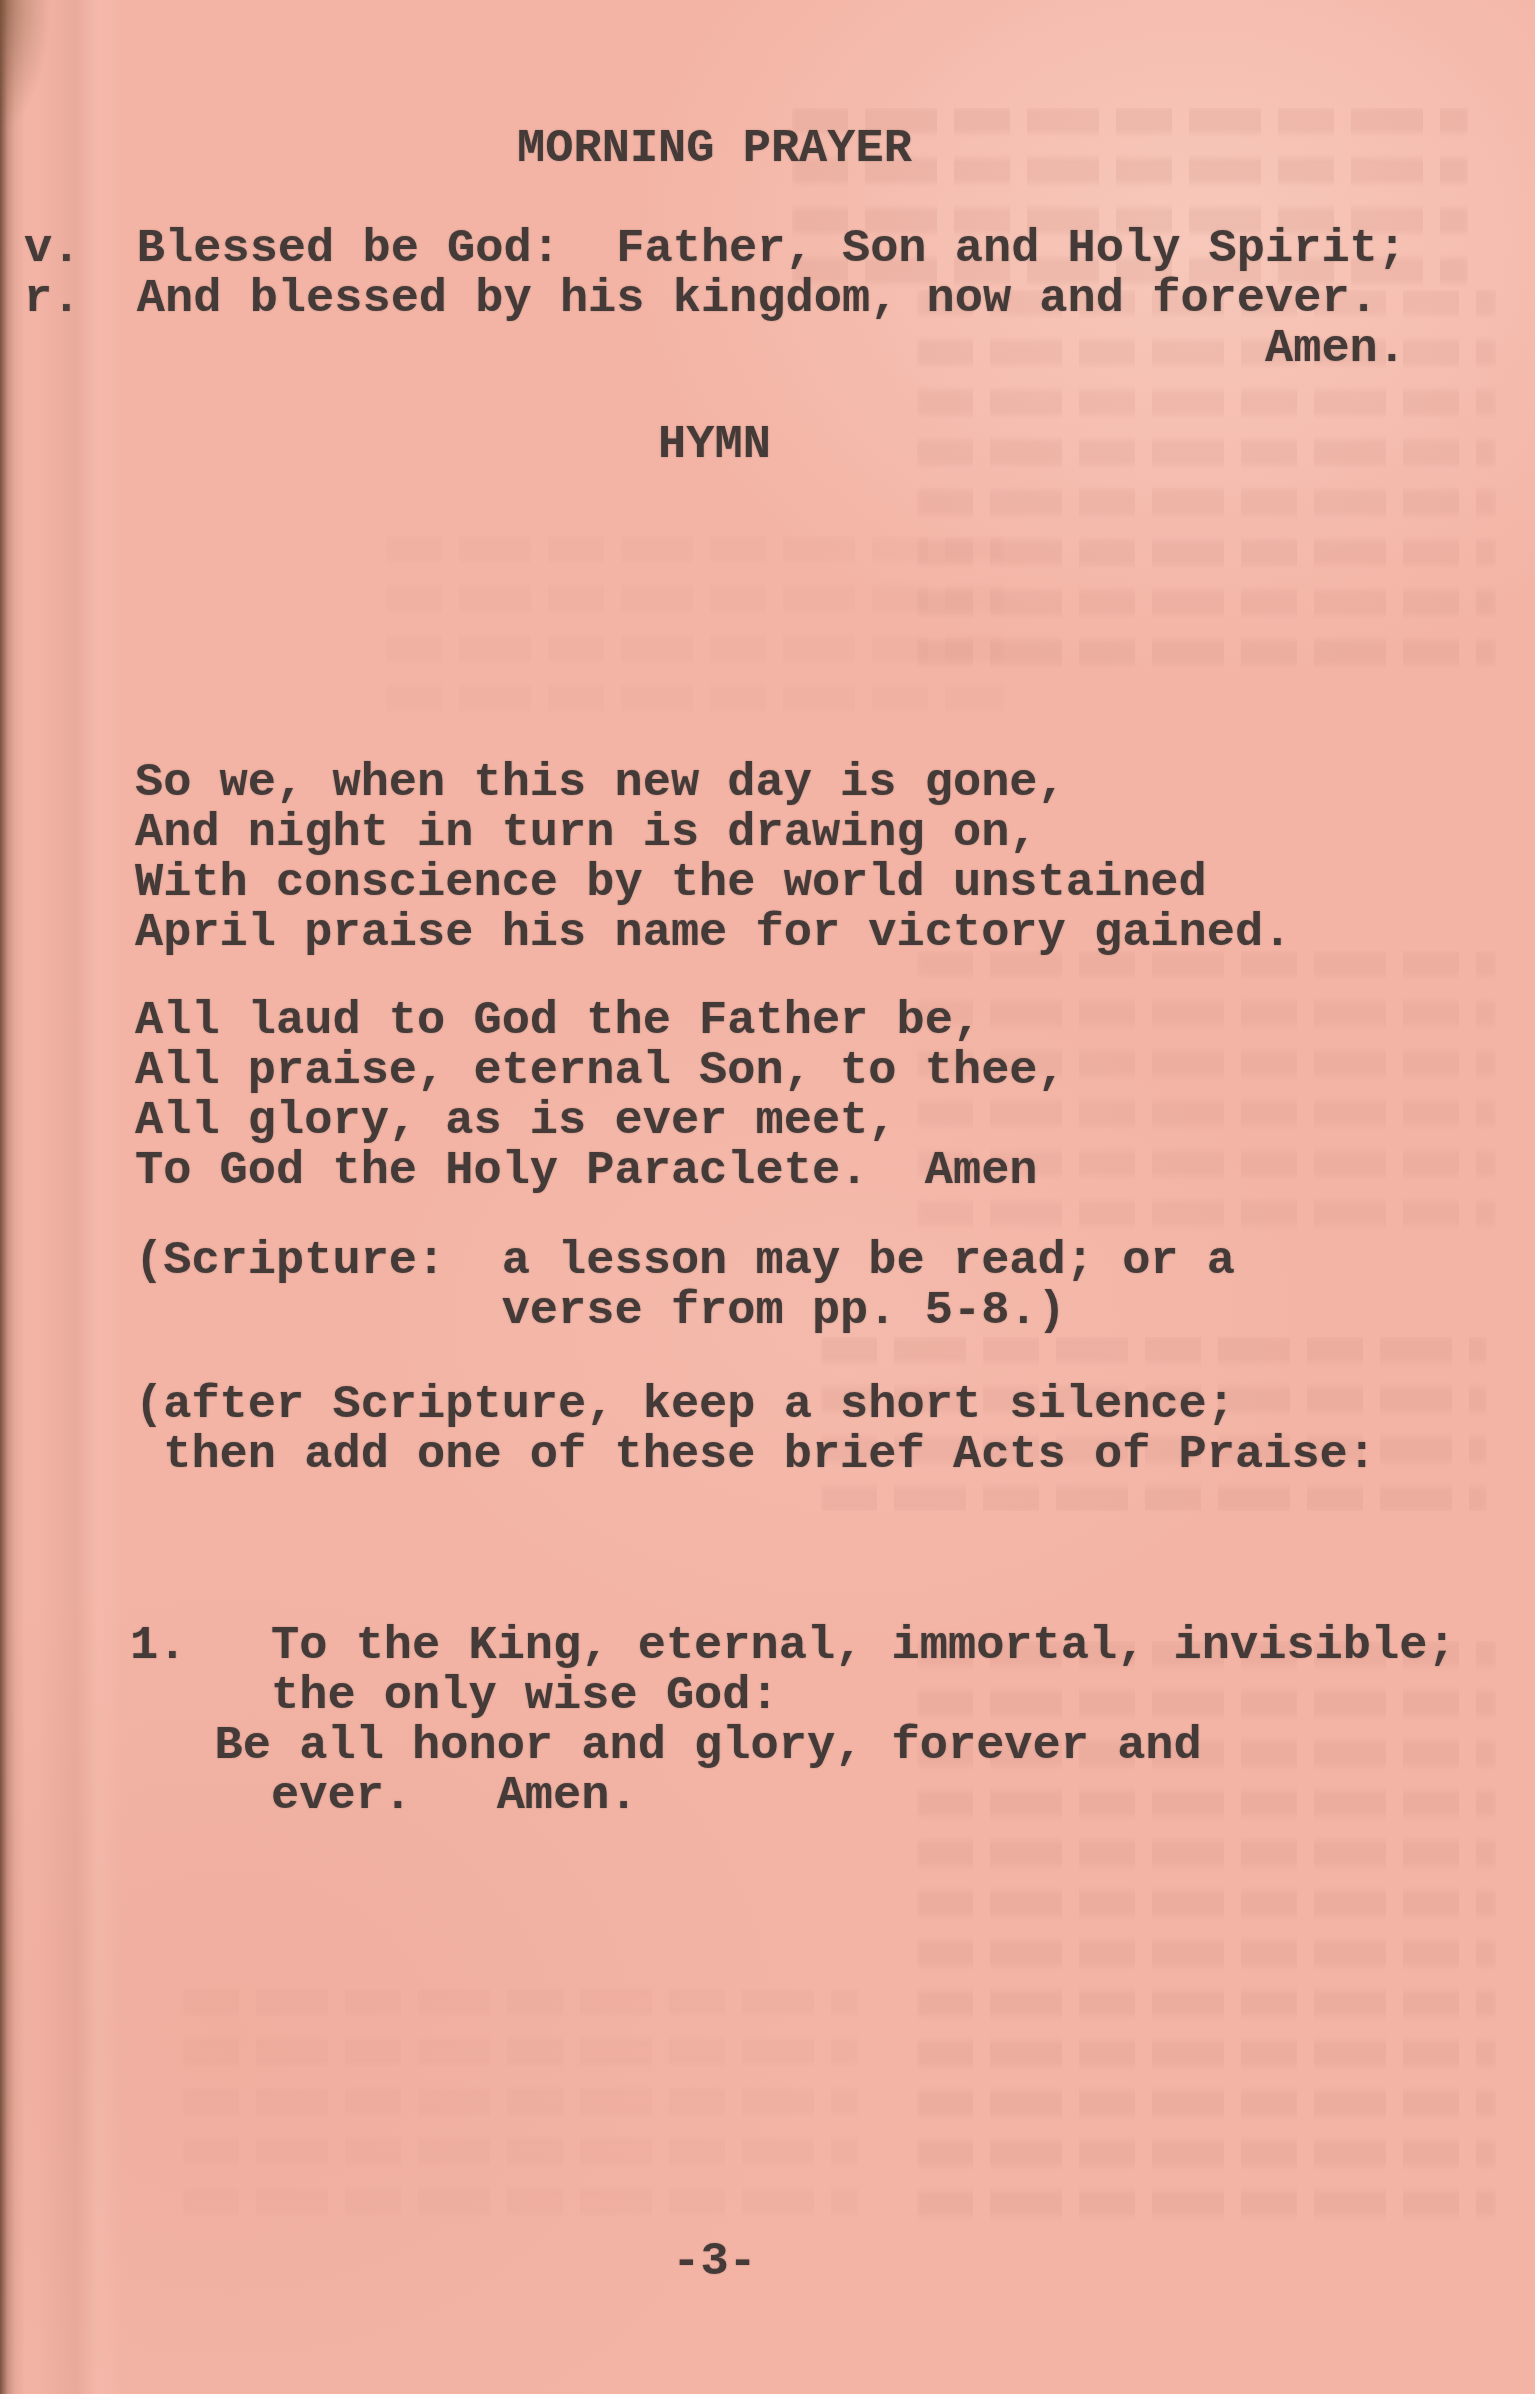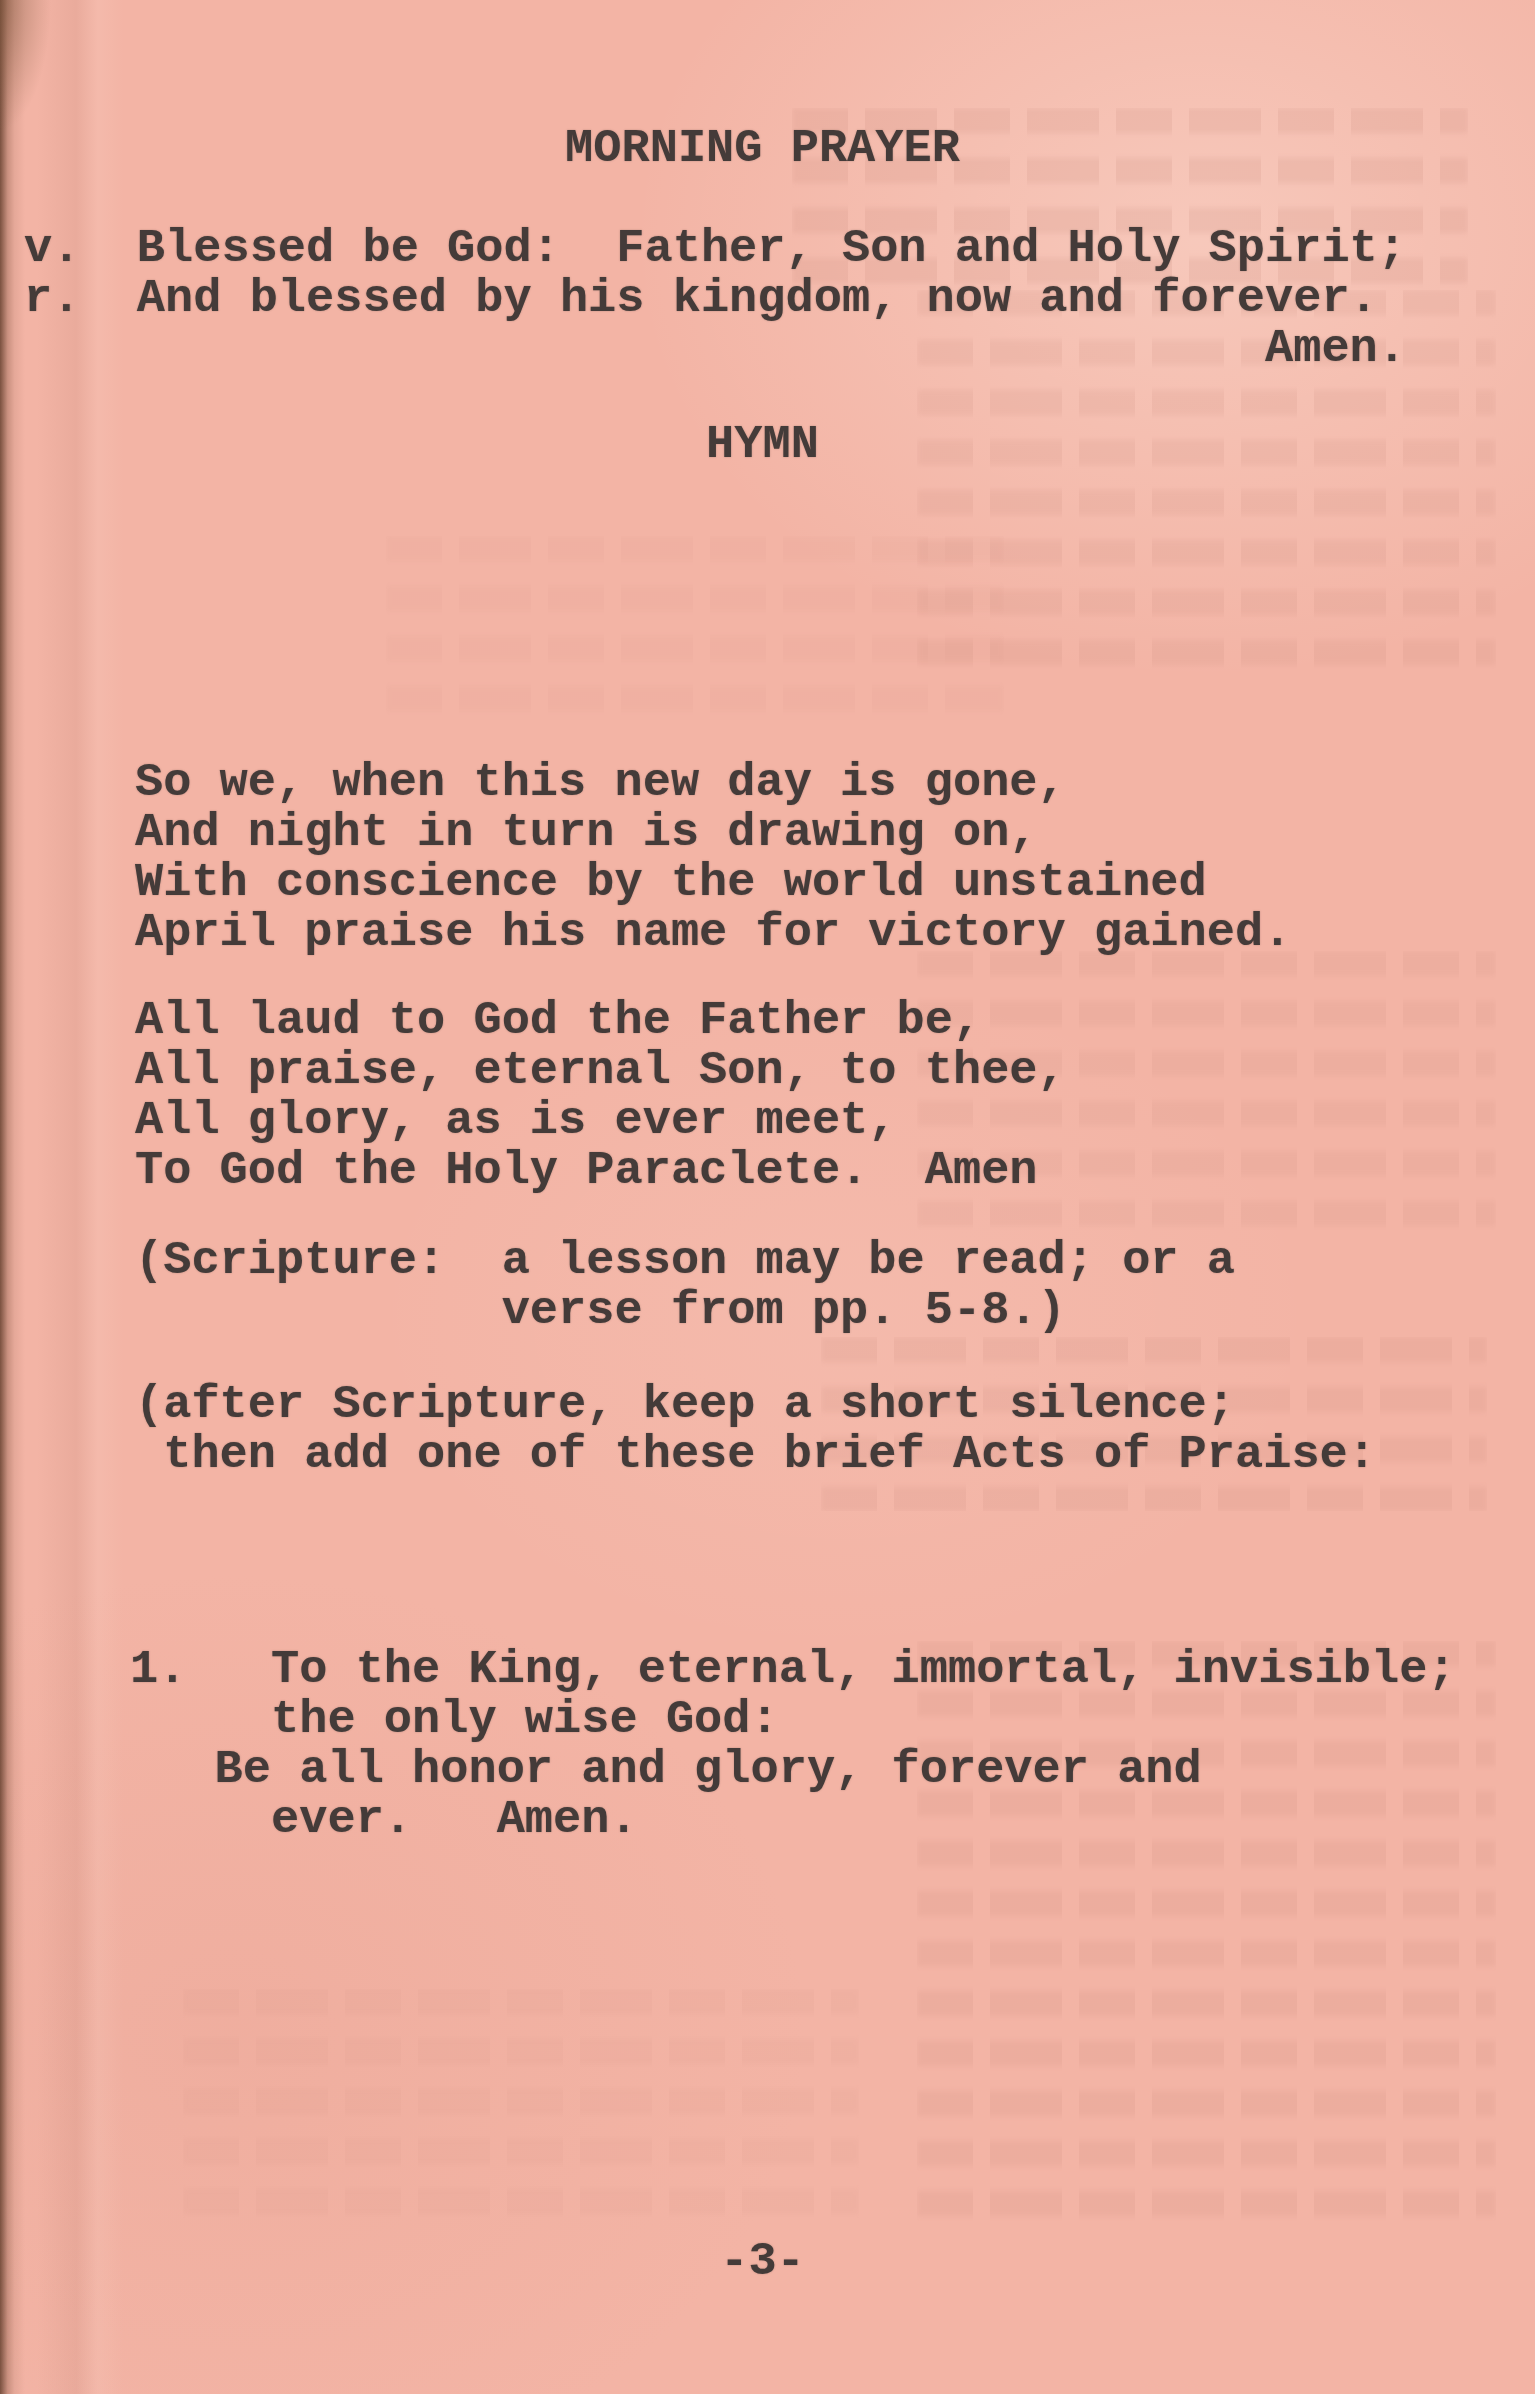"MORNING PRAYER" .center-line { margin-left: 48px -> none }
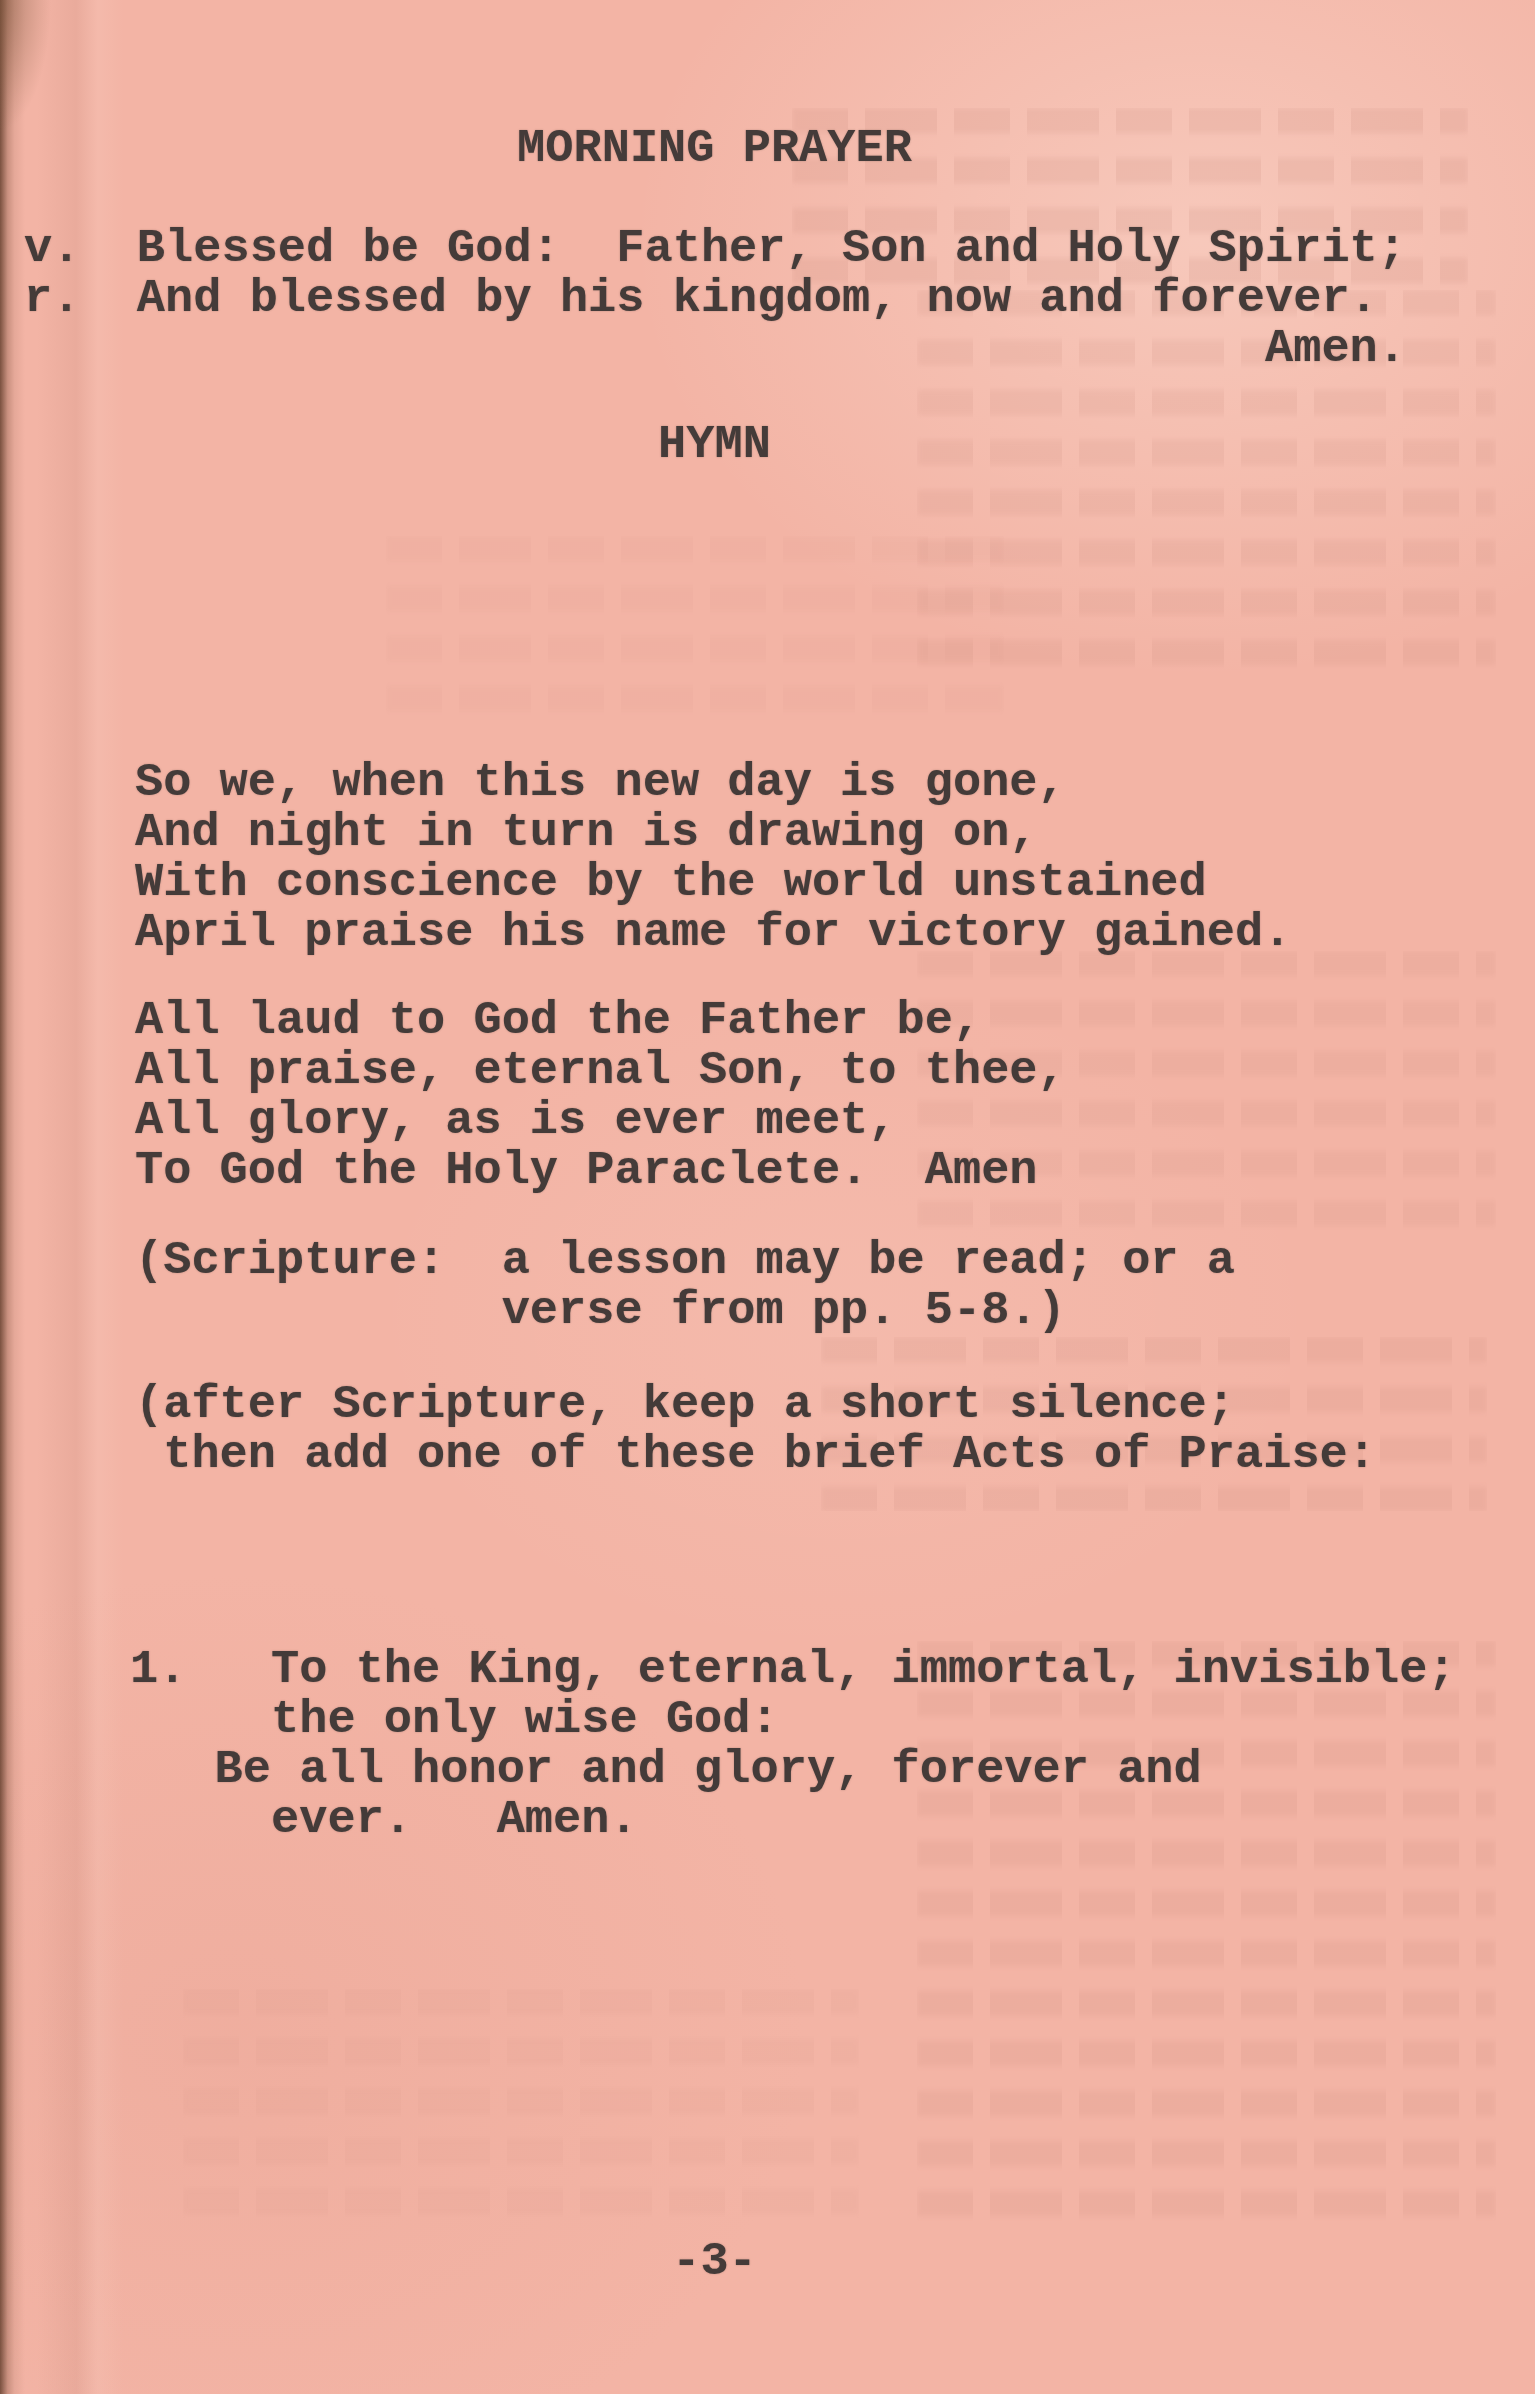"1. To the King, eternal," pre.tw { margin-top: 24px -> none }
